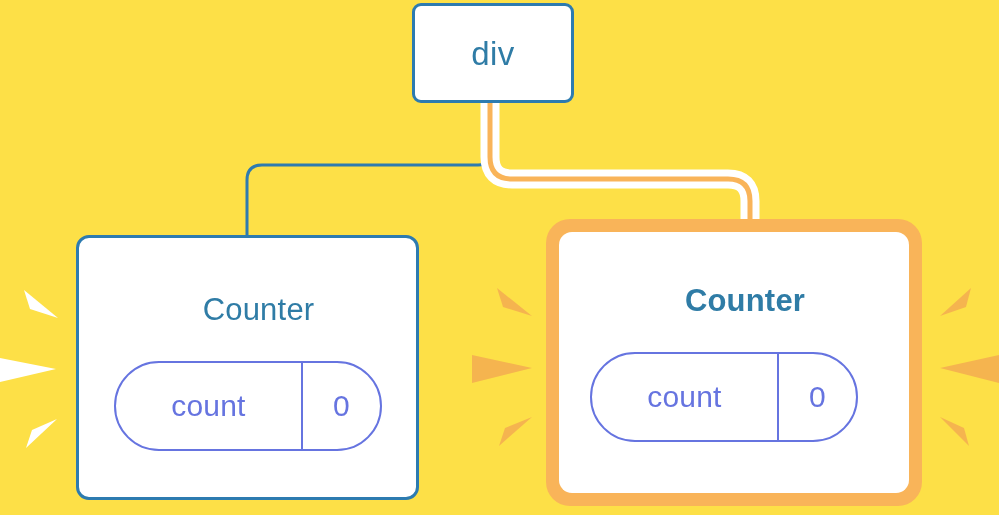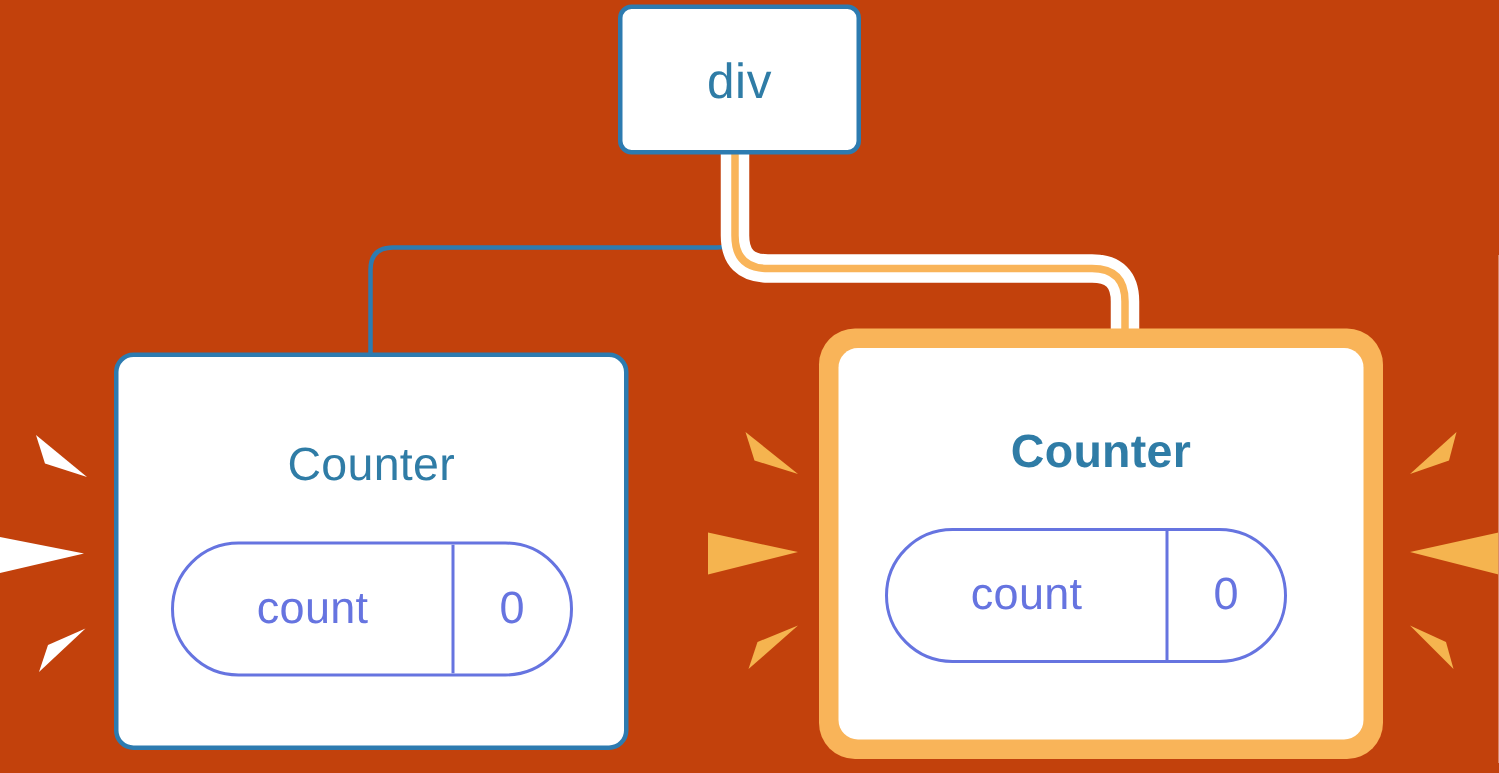"div" #stage { background: #c2410c -> #fde047 }
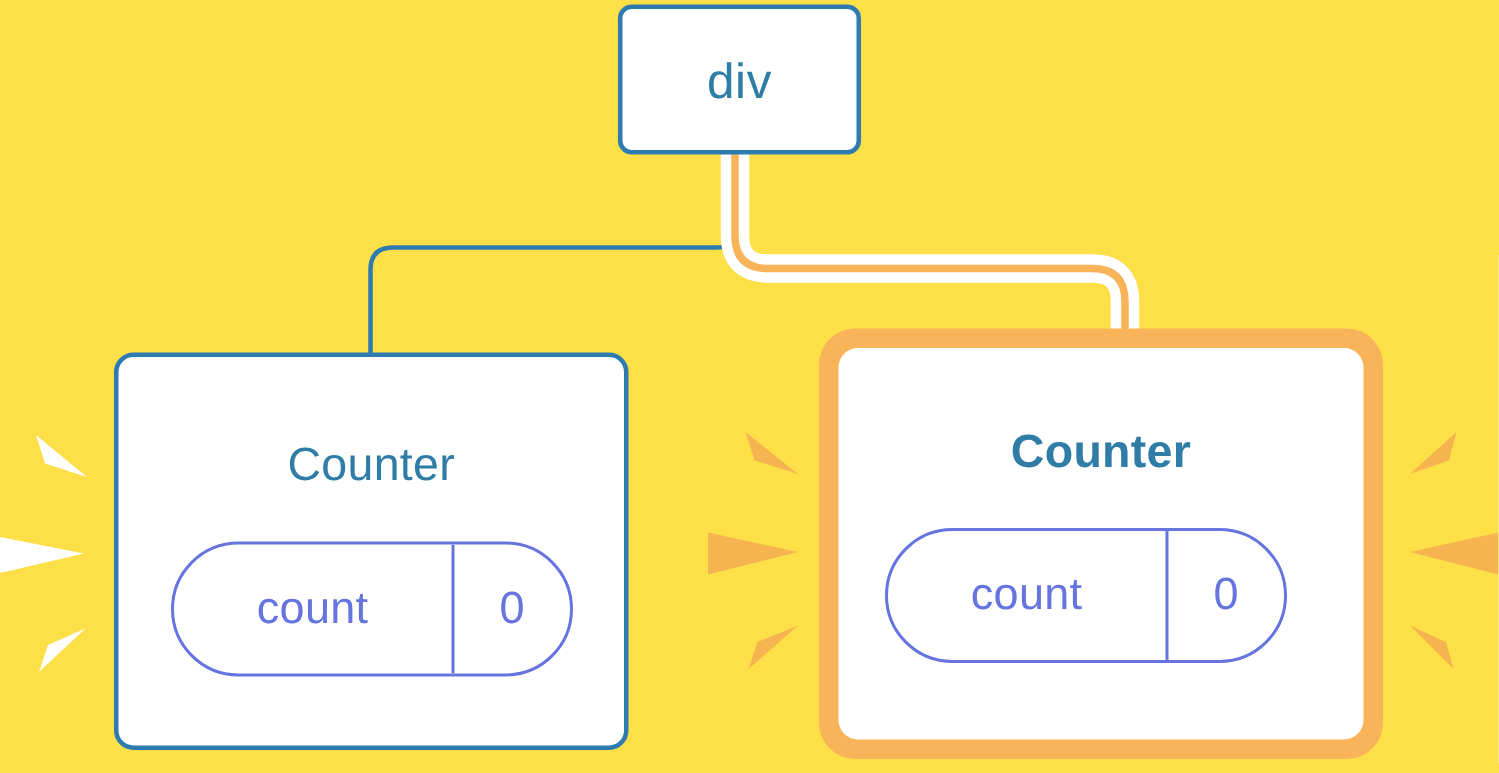"Counter" .counter-body { padding-left: none -> 22px }
